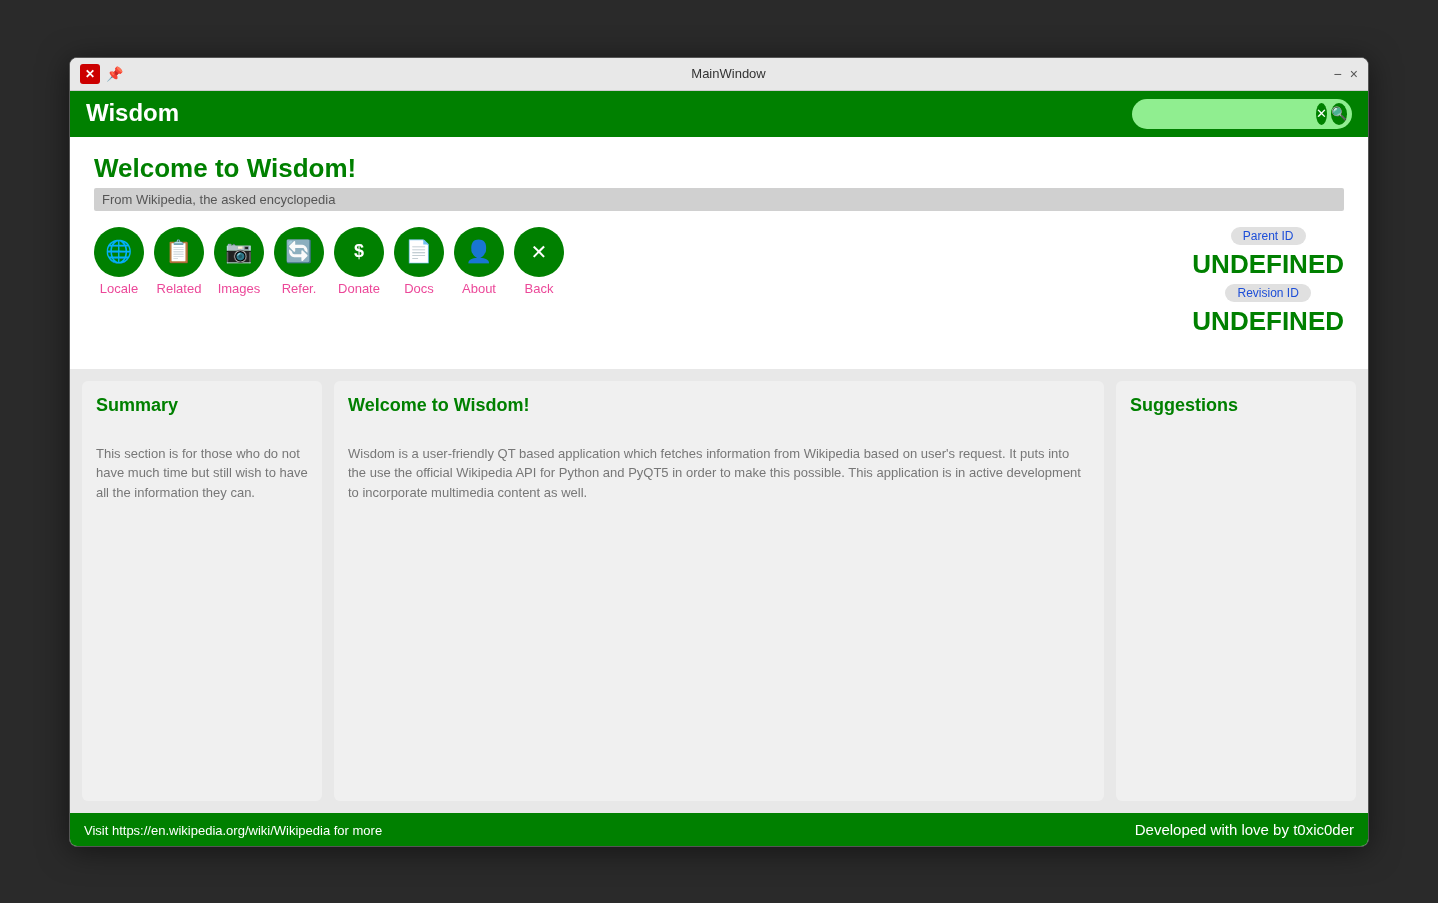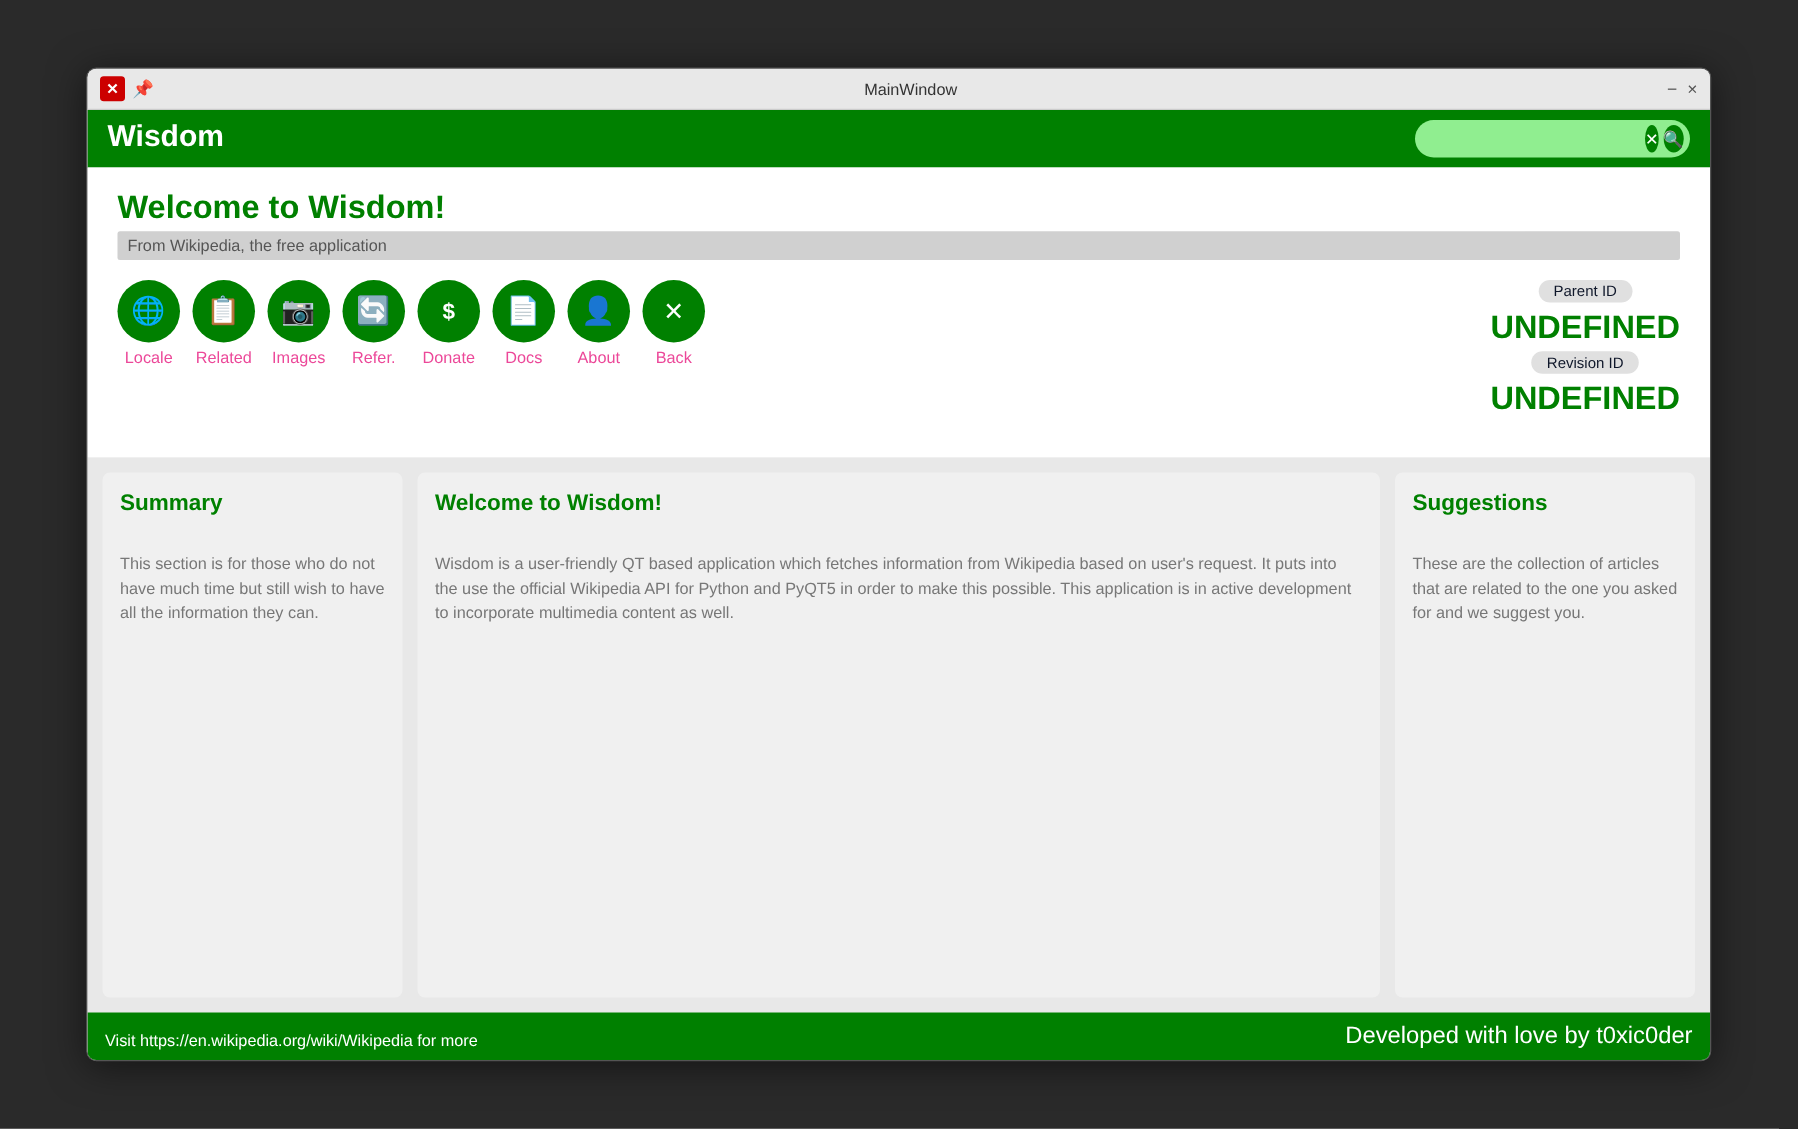"From Wikipedia, the free application" div.page-subtitle-bar { text: free application -> asked encyclopedia }
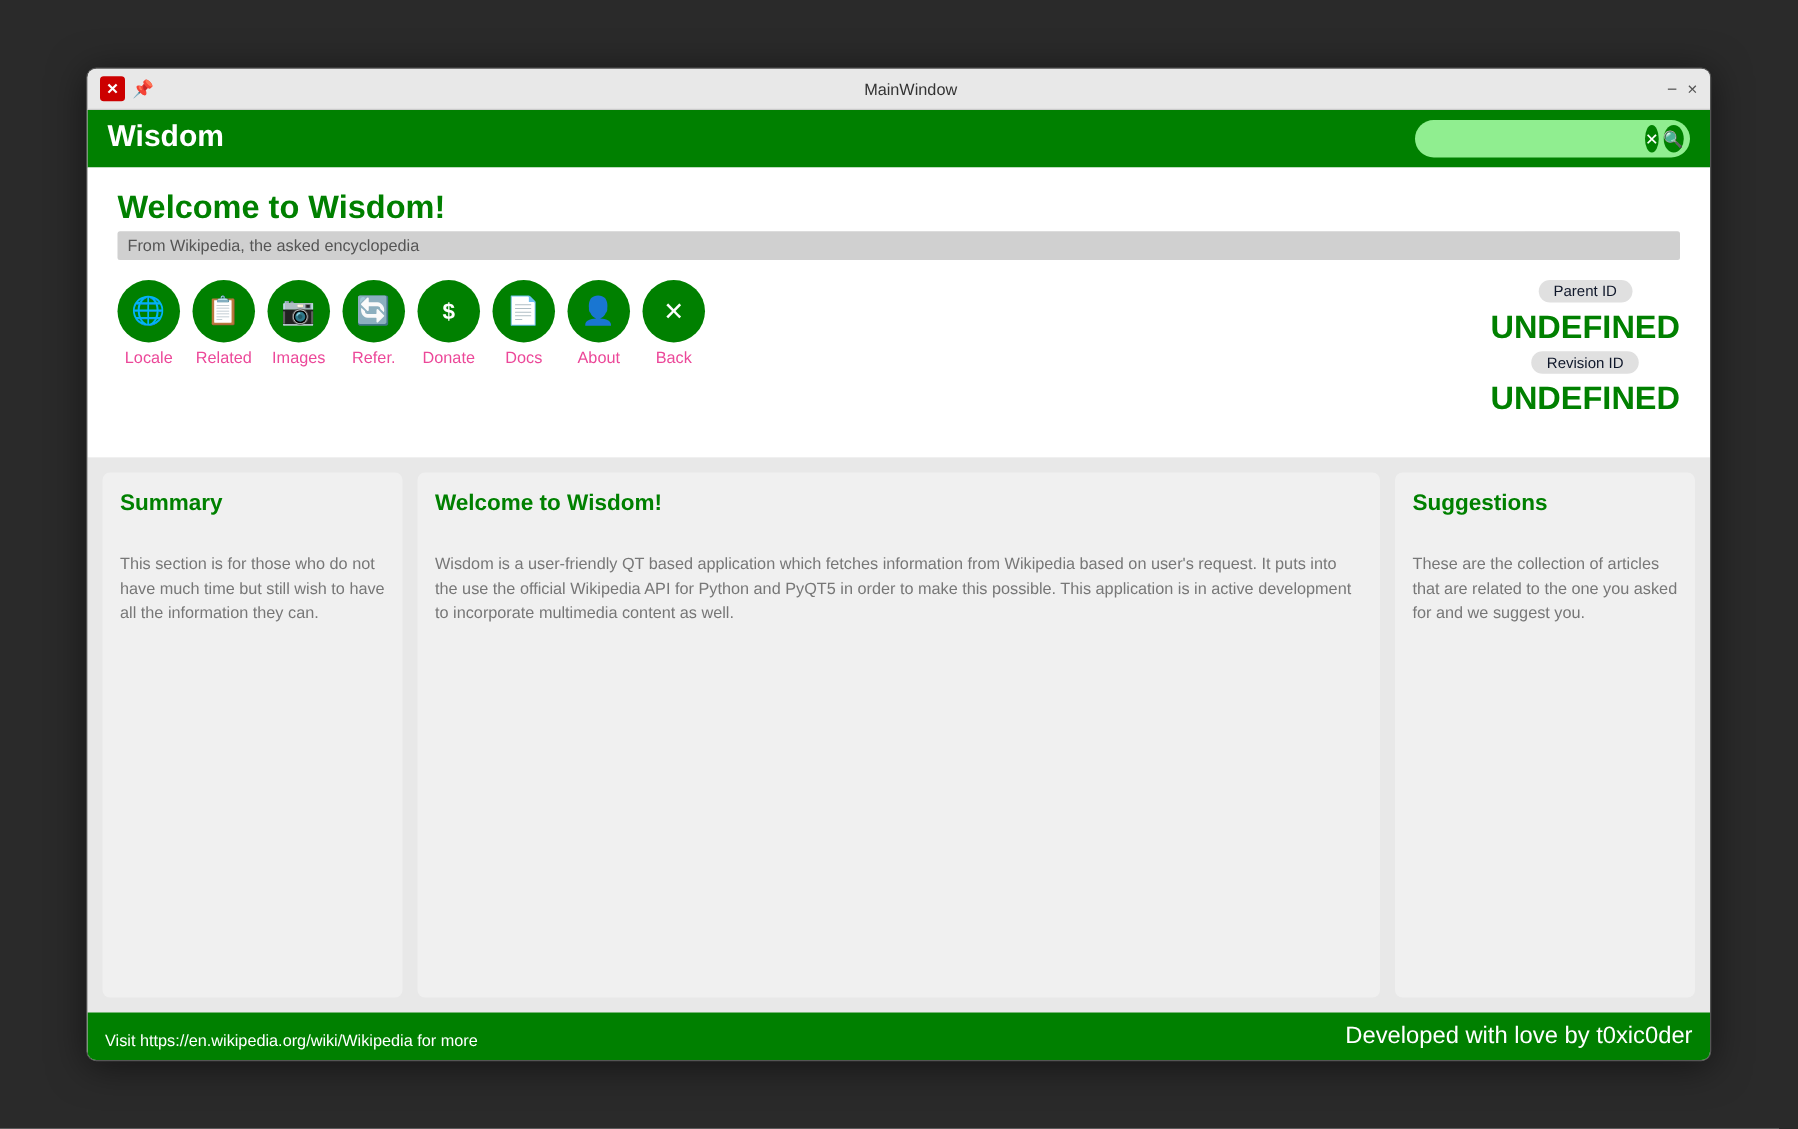"Parent ID" .id-badge { color: #0f172a -> #1d4ed8 }
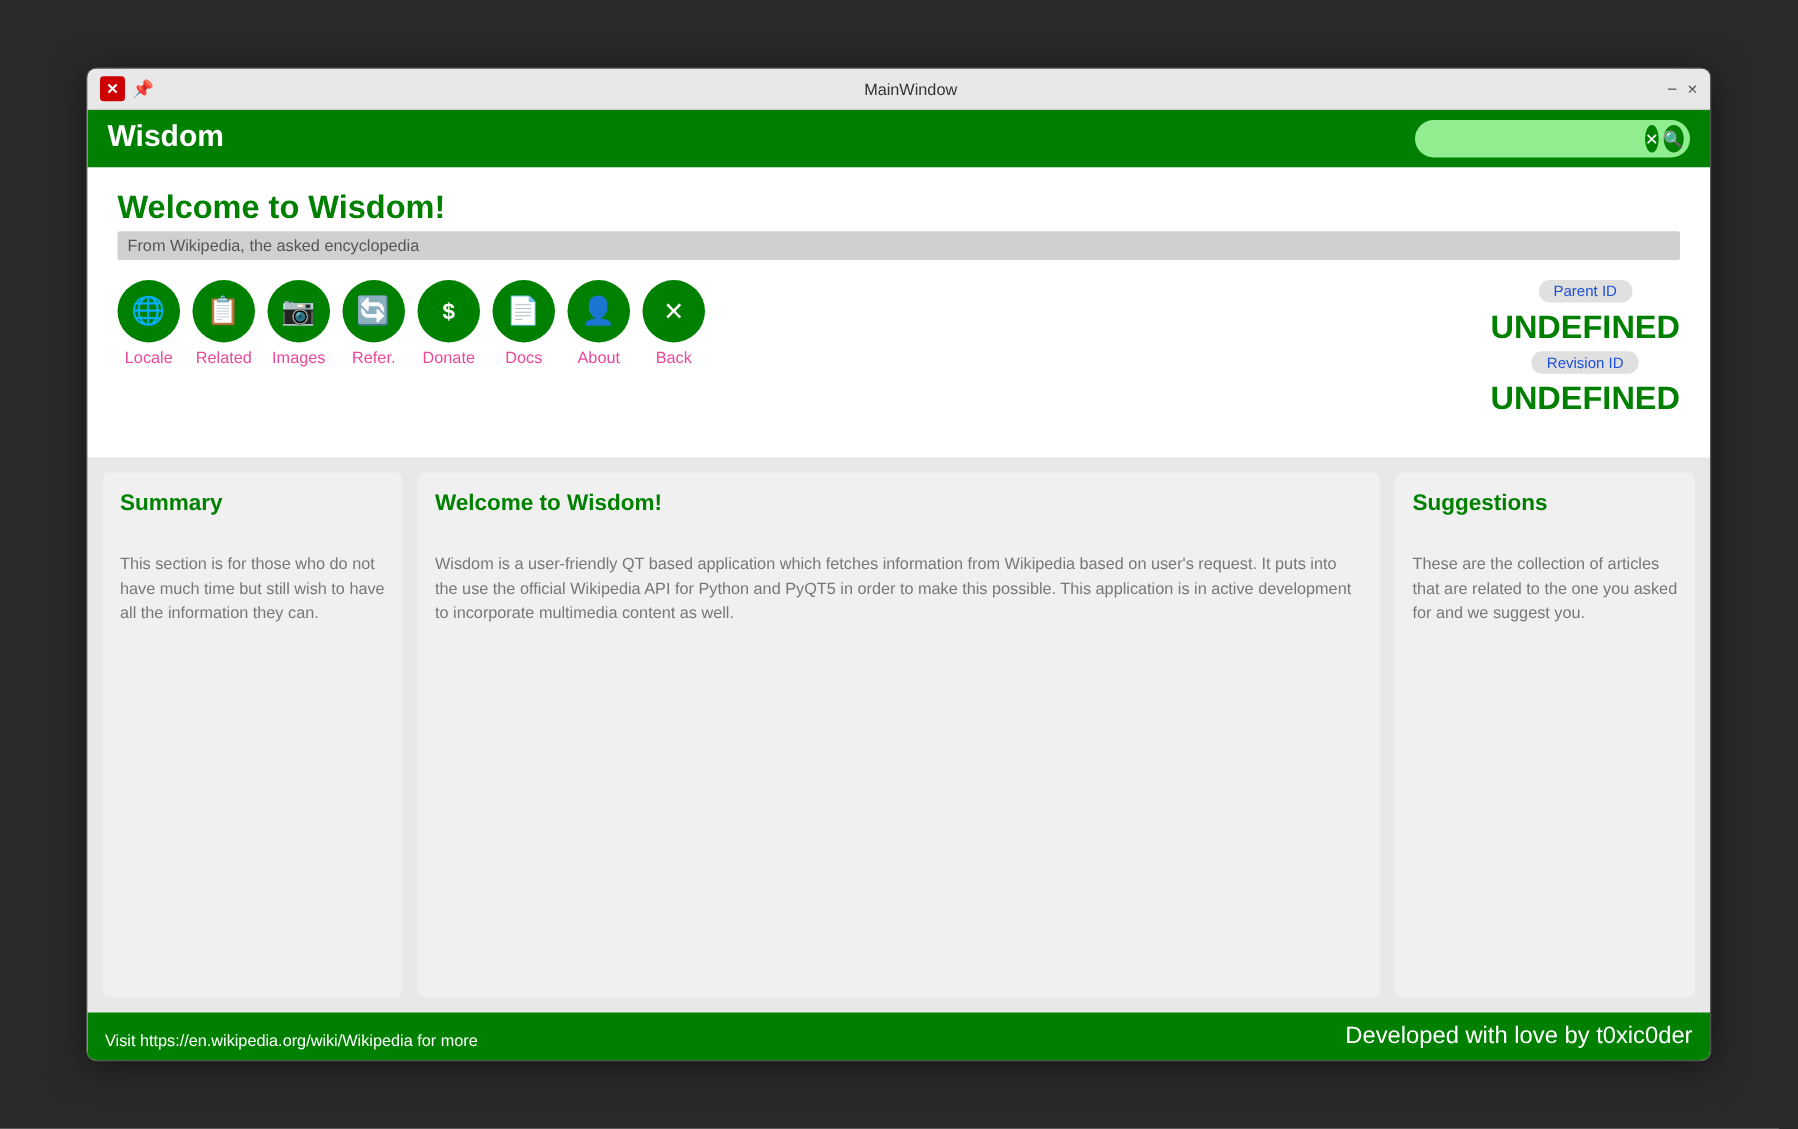"These are the collection of" div.panel-text { html: <div>These are the collection of articles that are related to the one you asked for and we suggest you.</div> -> none }
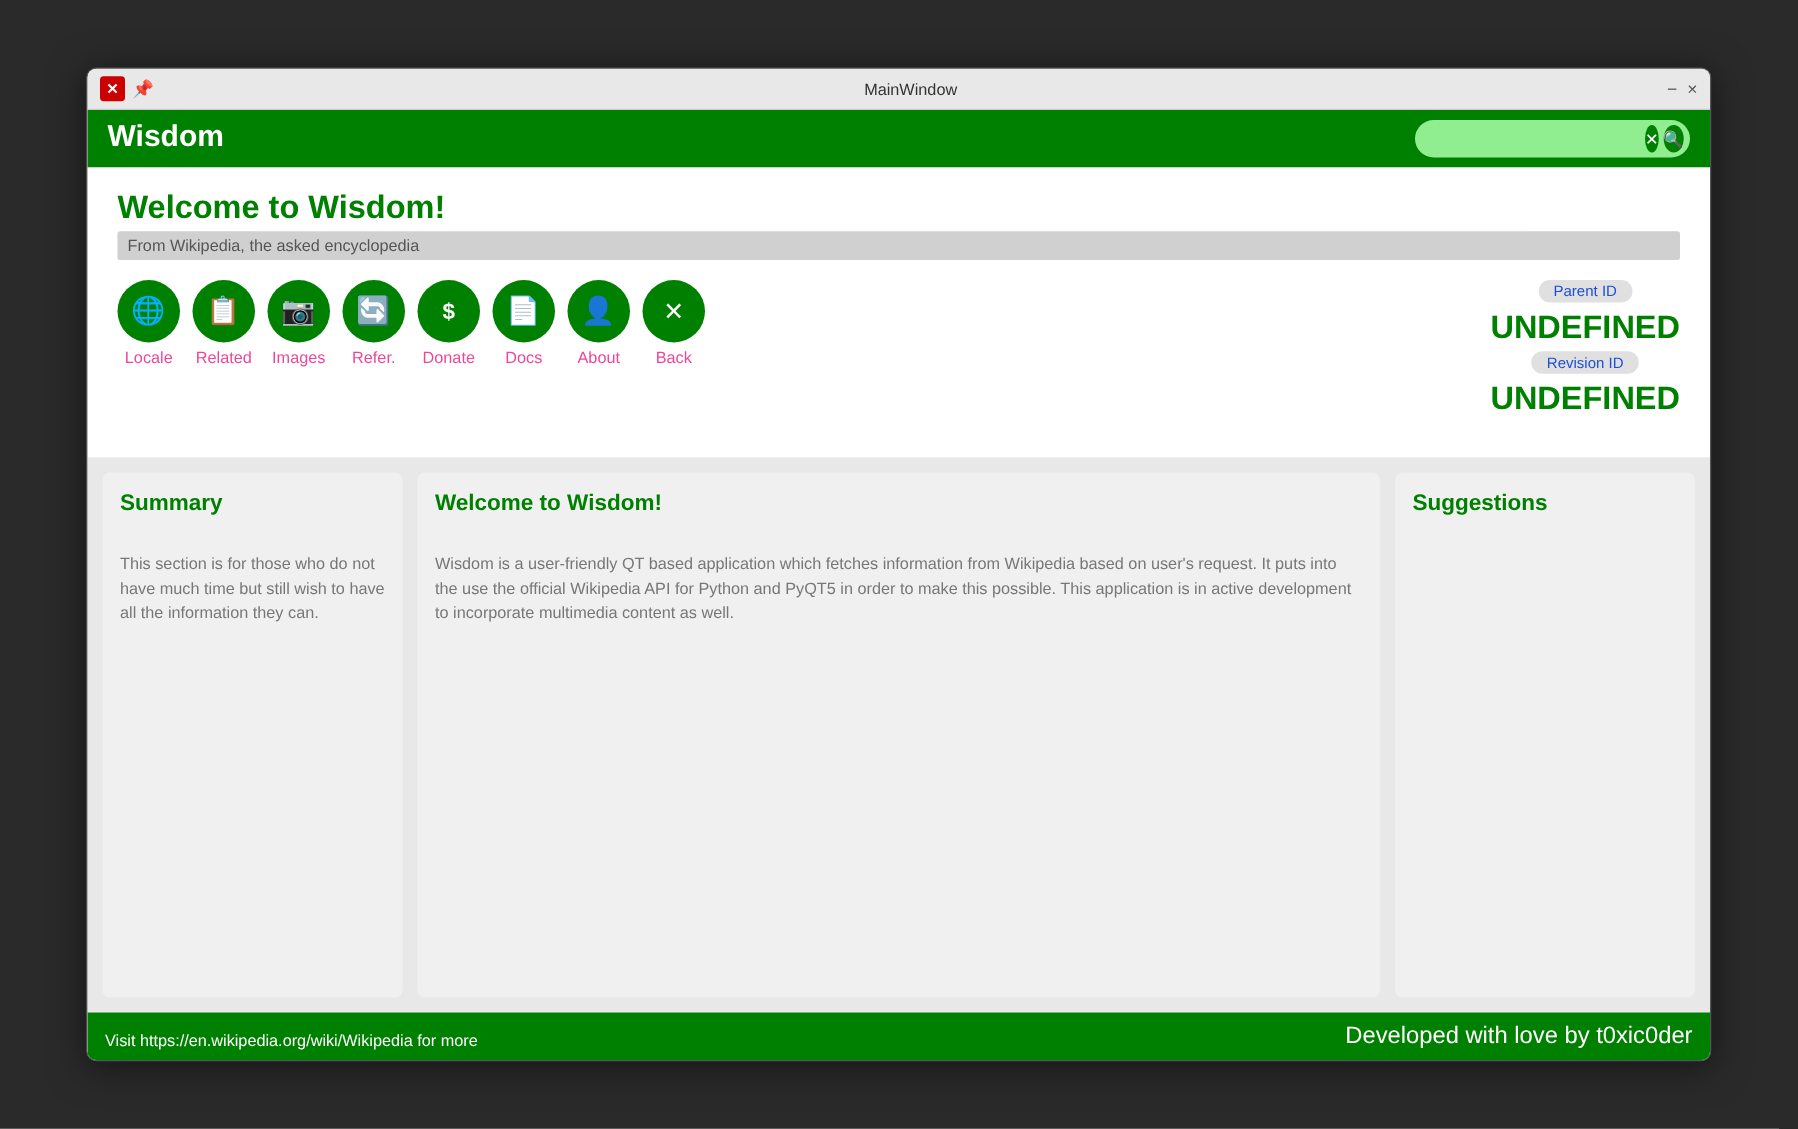"Developed with love by t0xic0der" .footer-right { font-size: 19px -> 15px }
